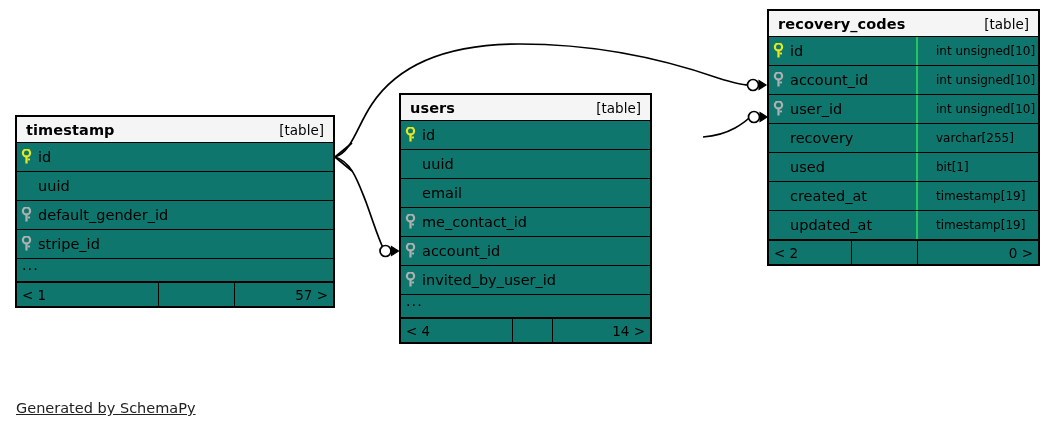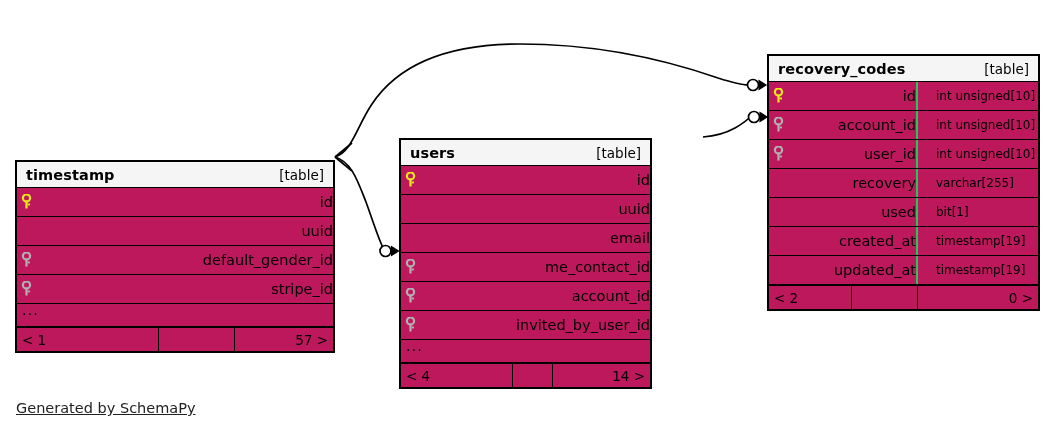"recovery_codes" .tbl { background: #be185d -> #0f766e; margin-top: 45px -> none }
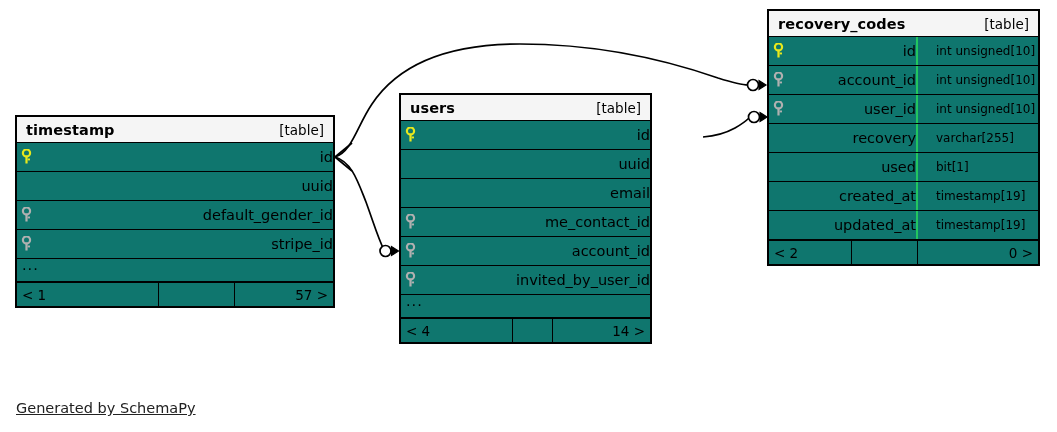"id" .col-name { justify-content: space-between -> none }
